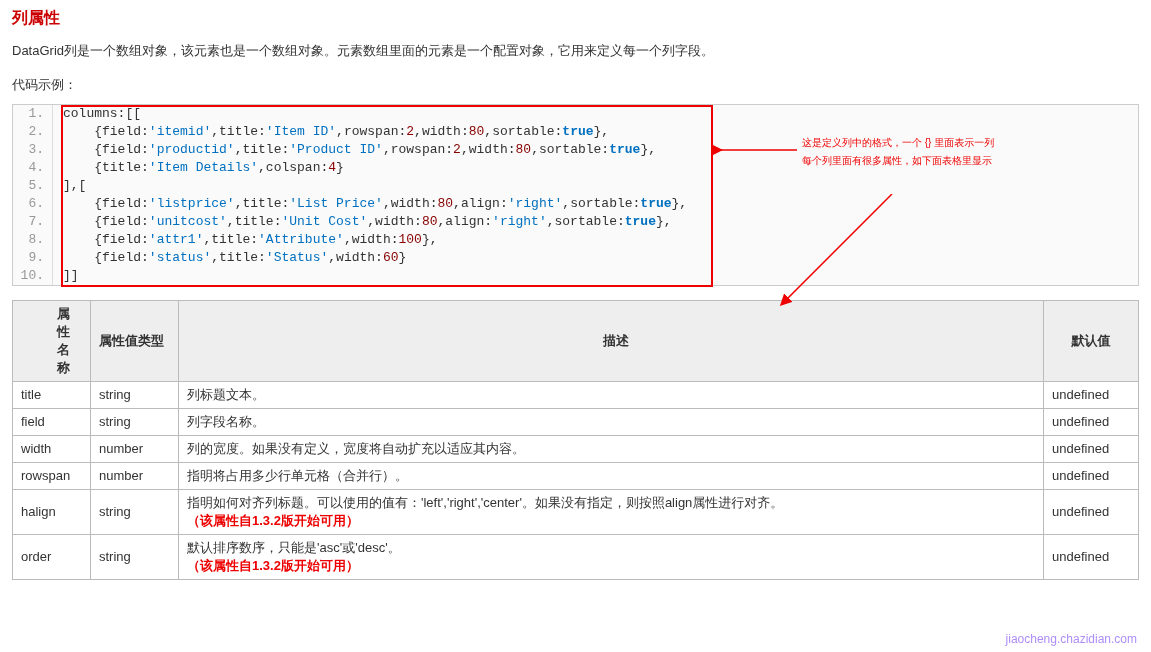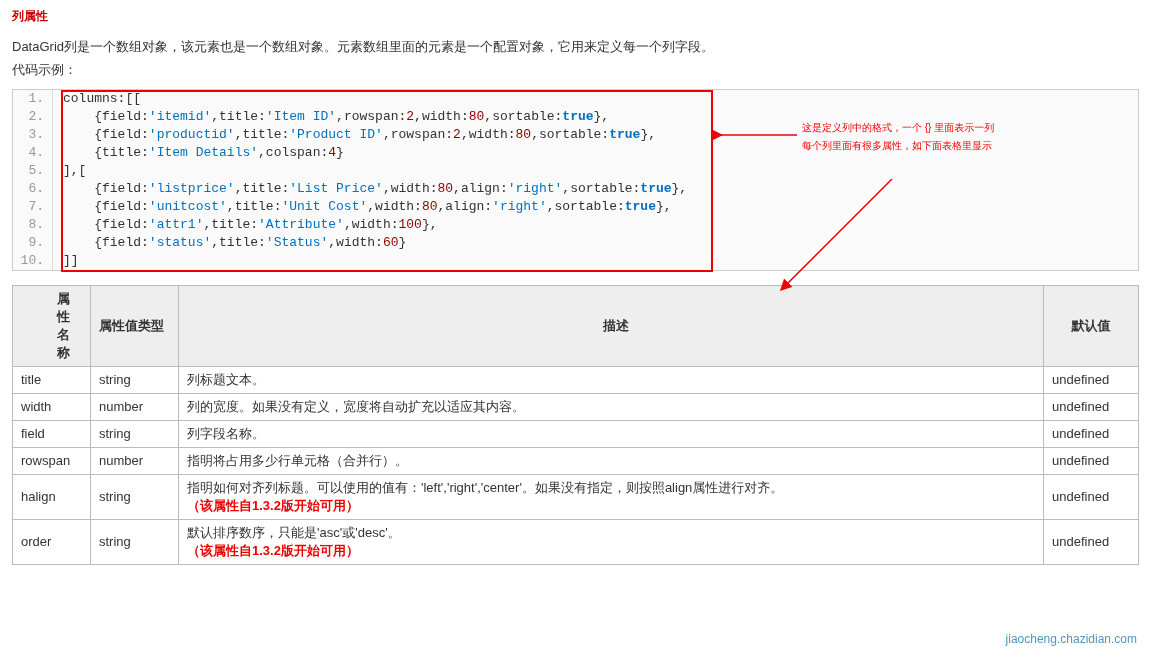"列属性" .section-title { font-size: 12px -> 16px }
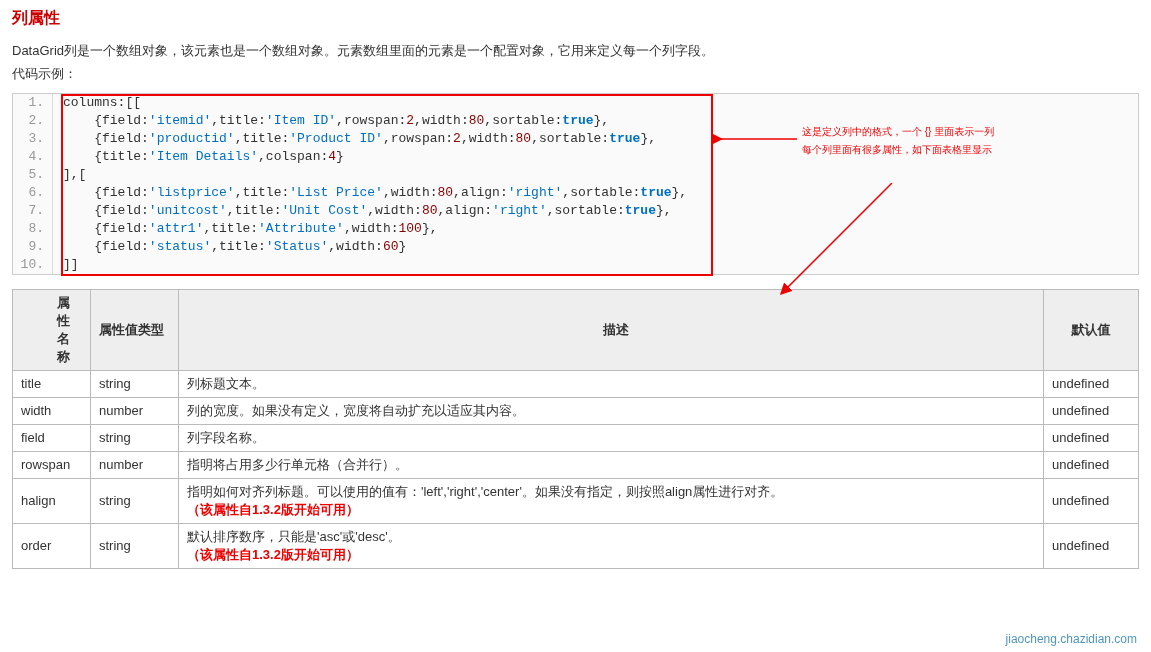"DataGrid列是一个数组对象，该元素也是一个数组对象。元素数组里面的元素是一" .desc-para { margin-bottom: 3px -> 14px }
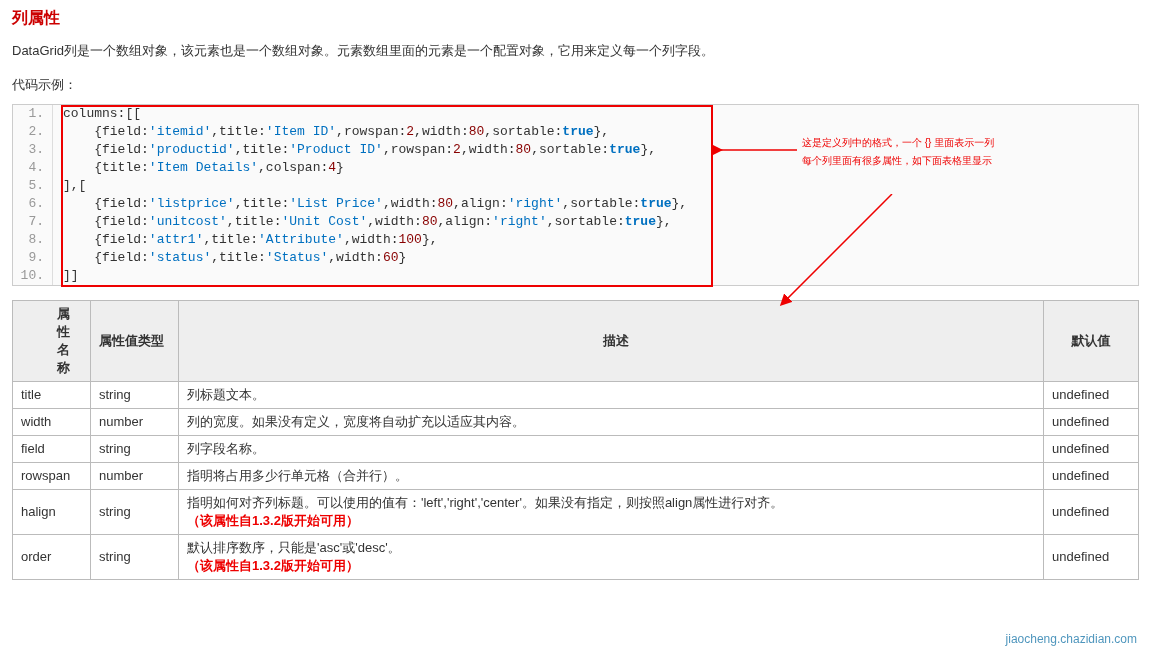"width" tr { order: before "field" -> after "field" }
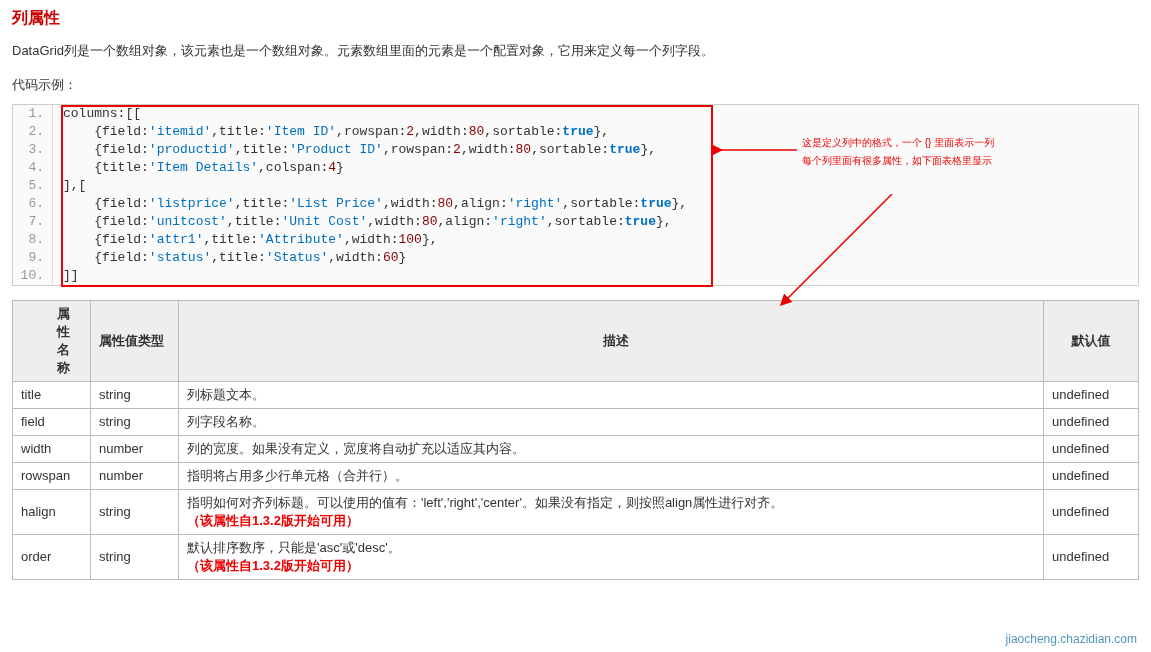"jiaocheng.chazidian.com" .watermark { color: #0369a1 -> #8b5cf6 }
